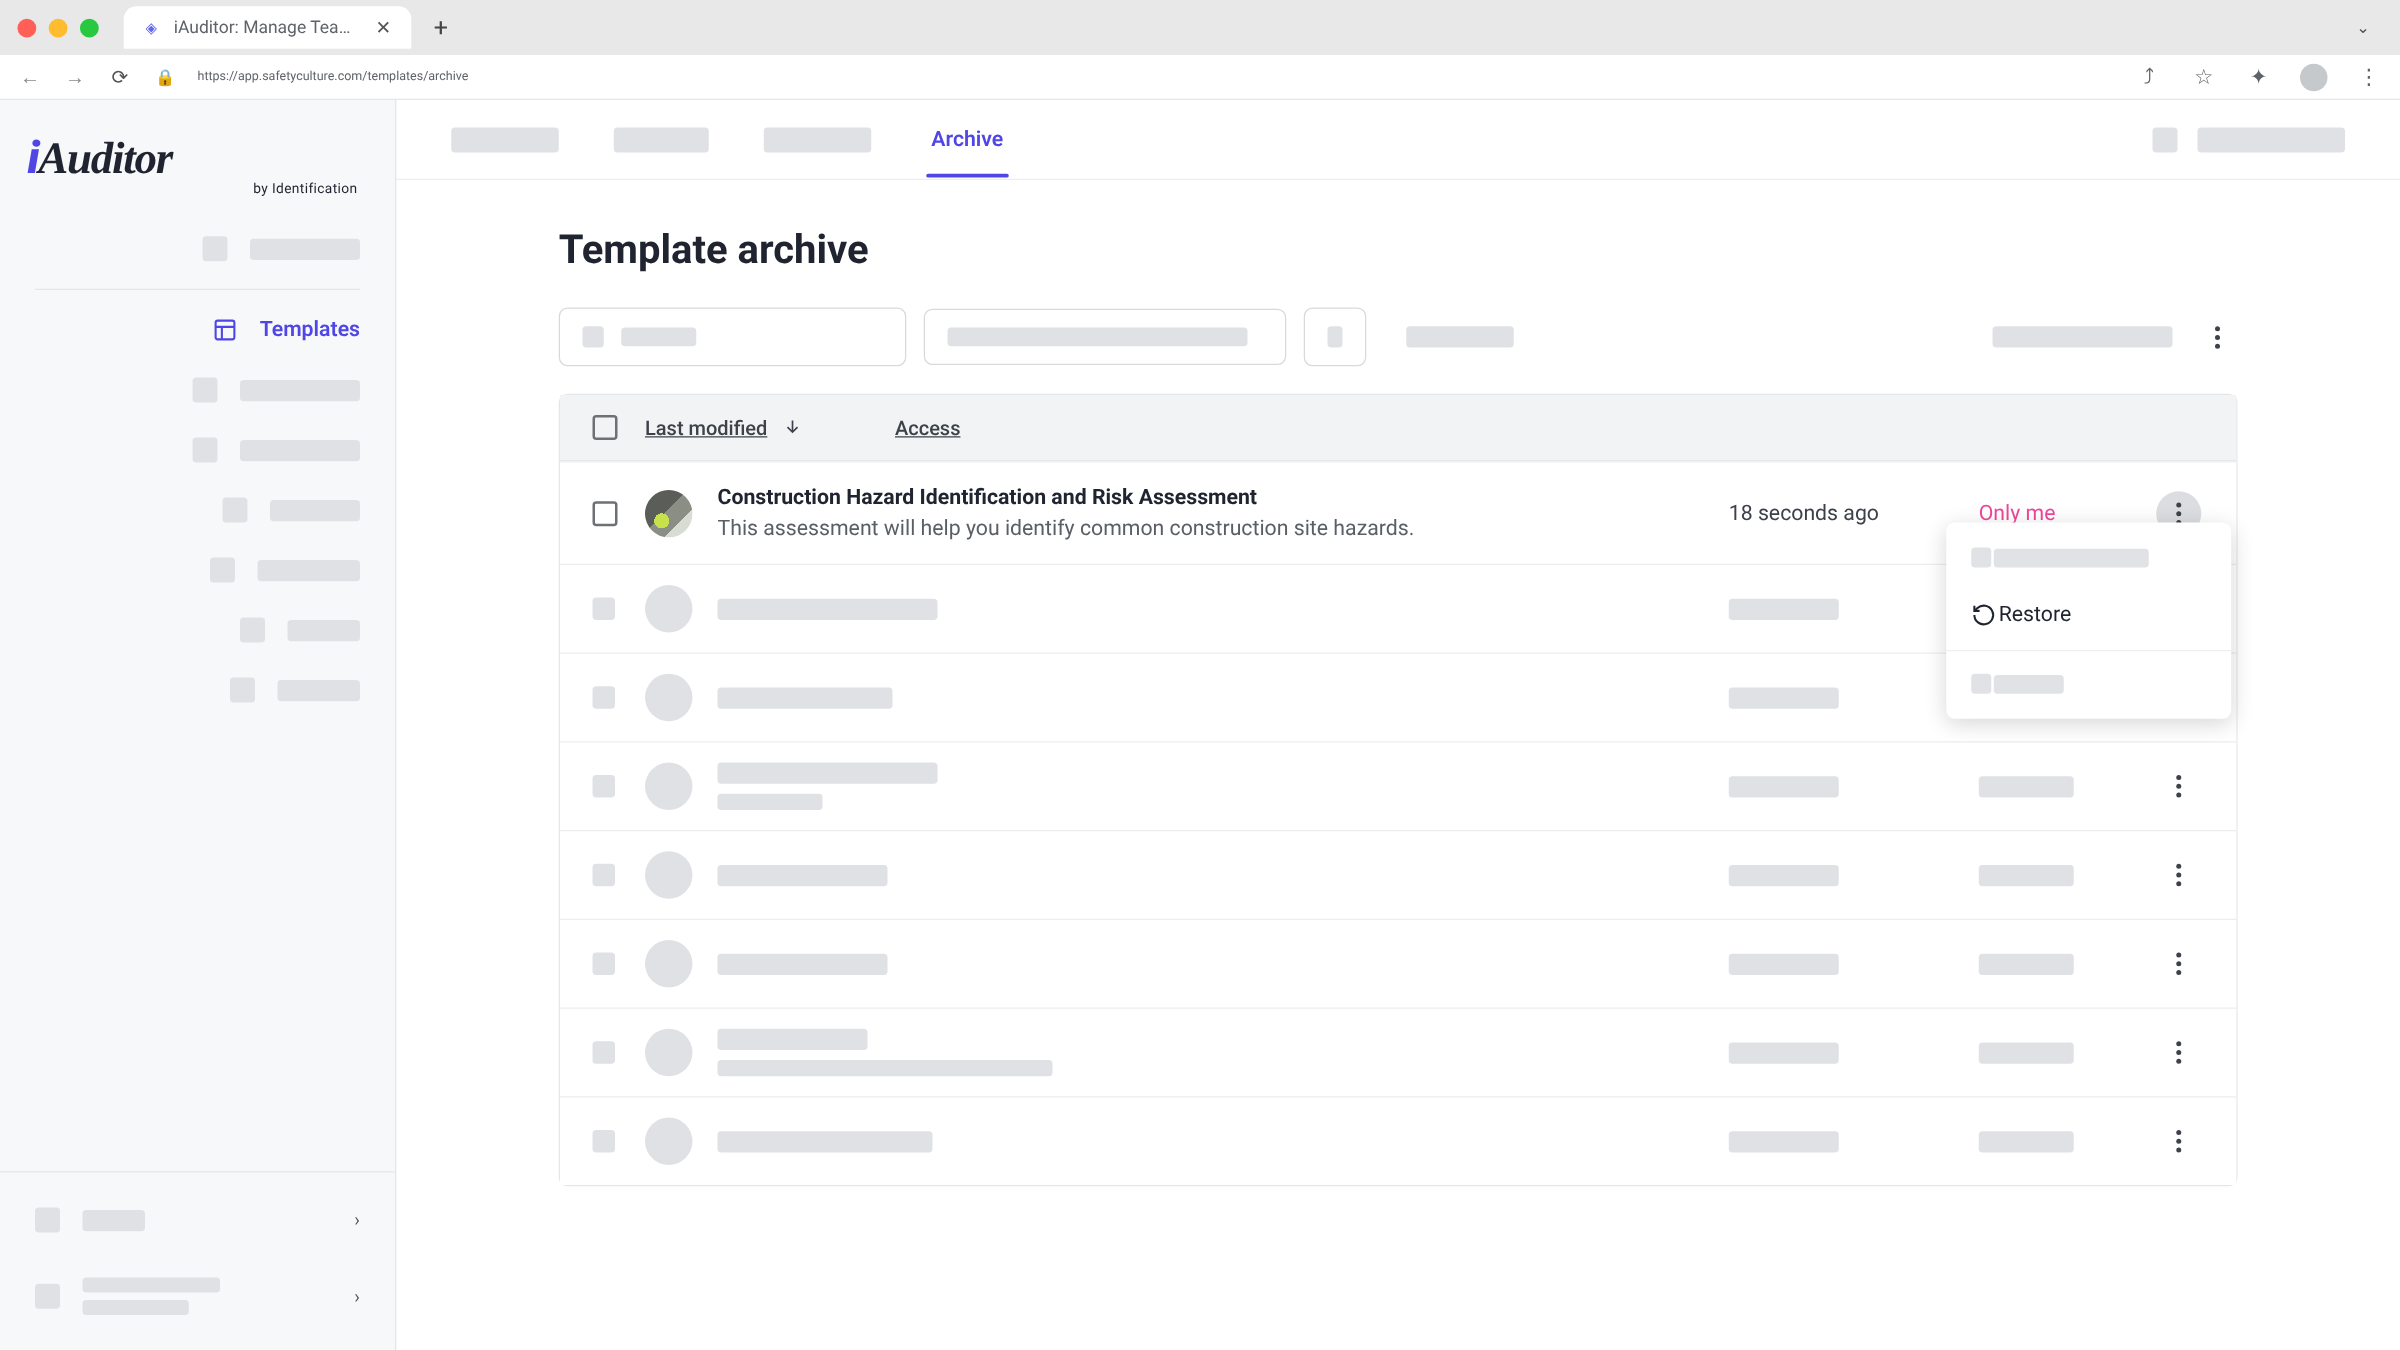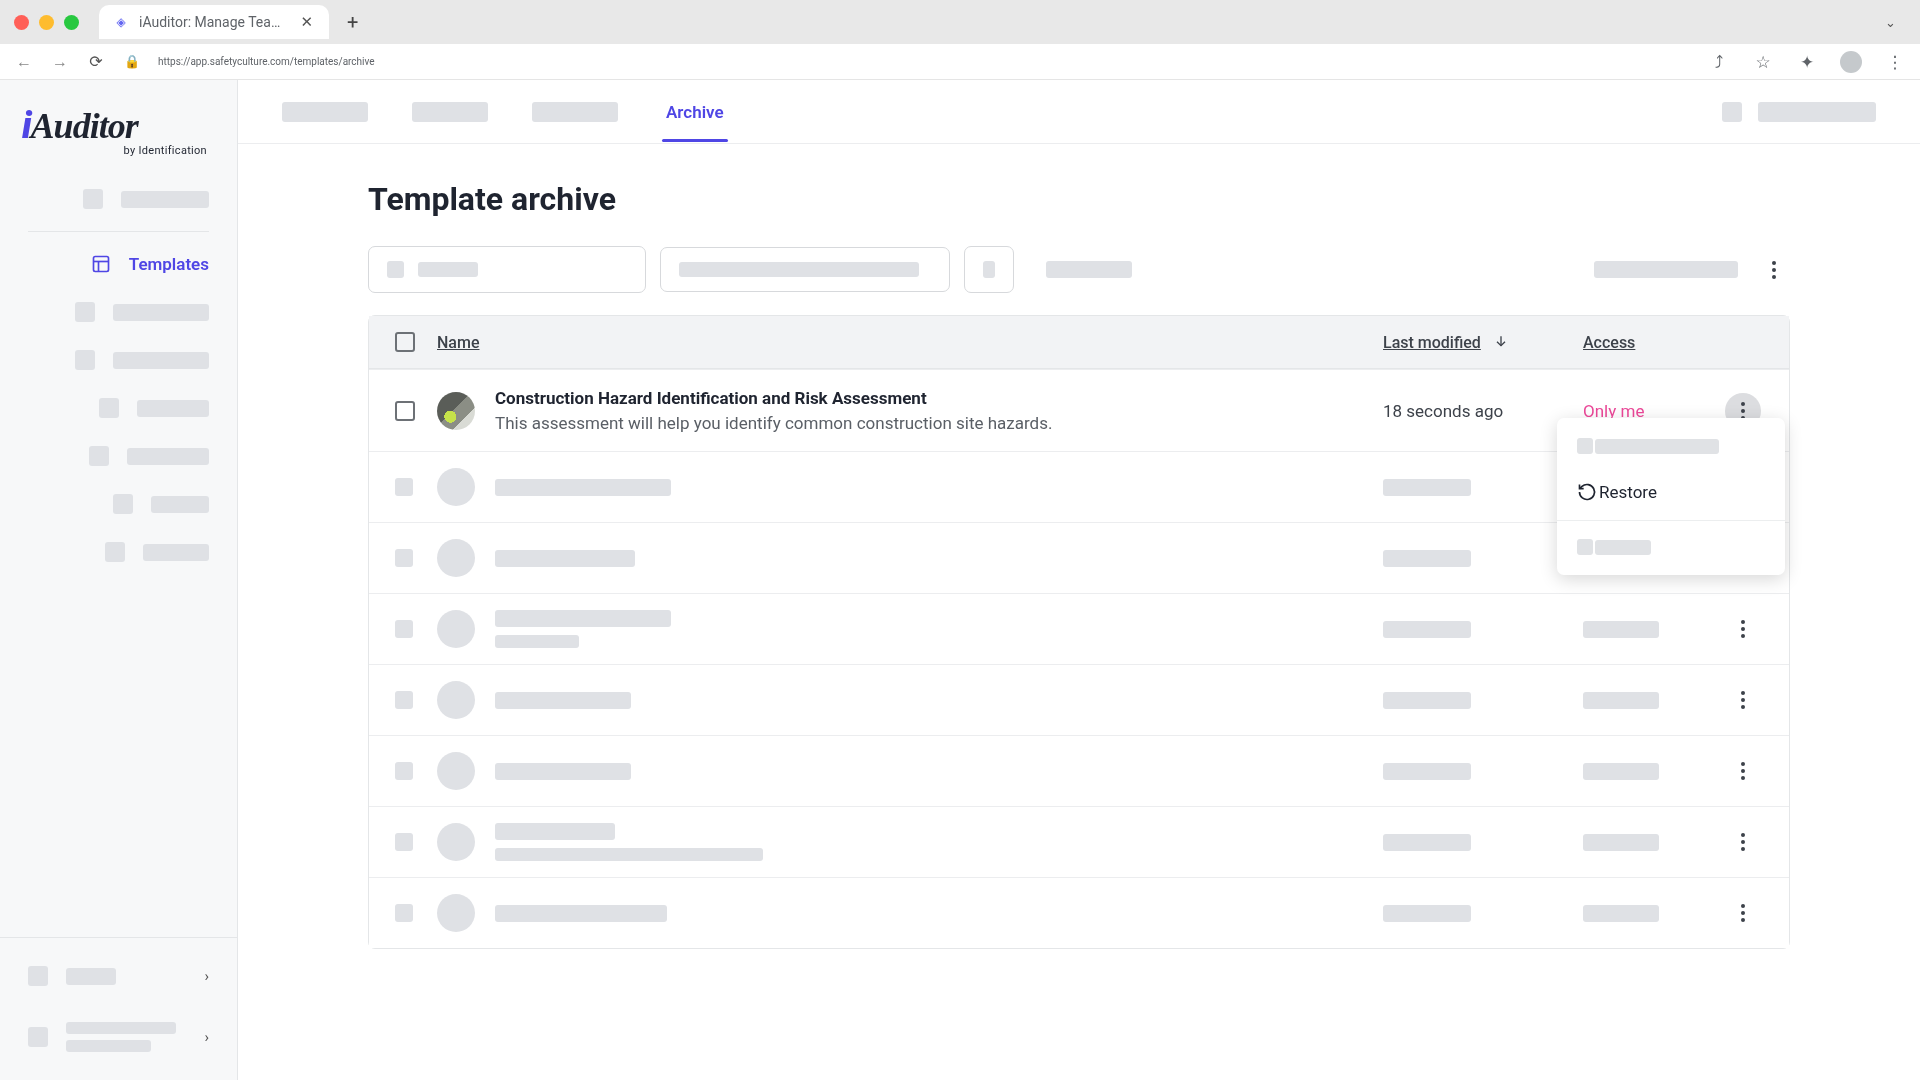"iAuditor" .sidebar { width: 238px -> 317px }
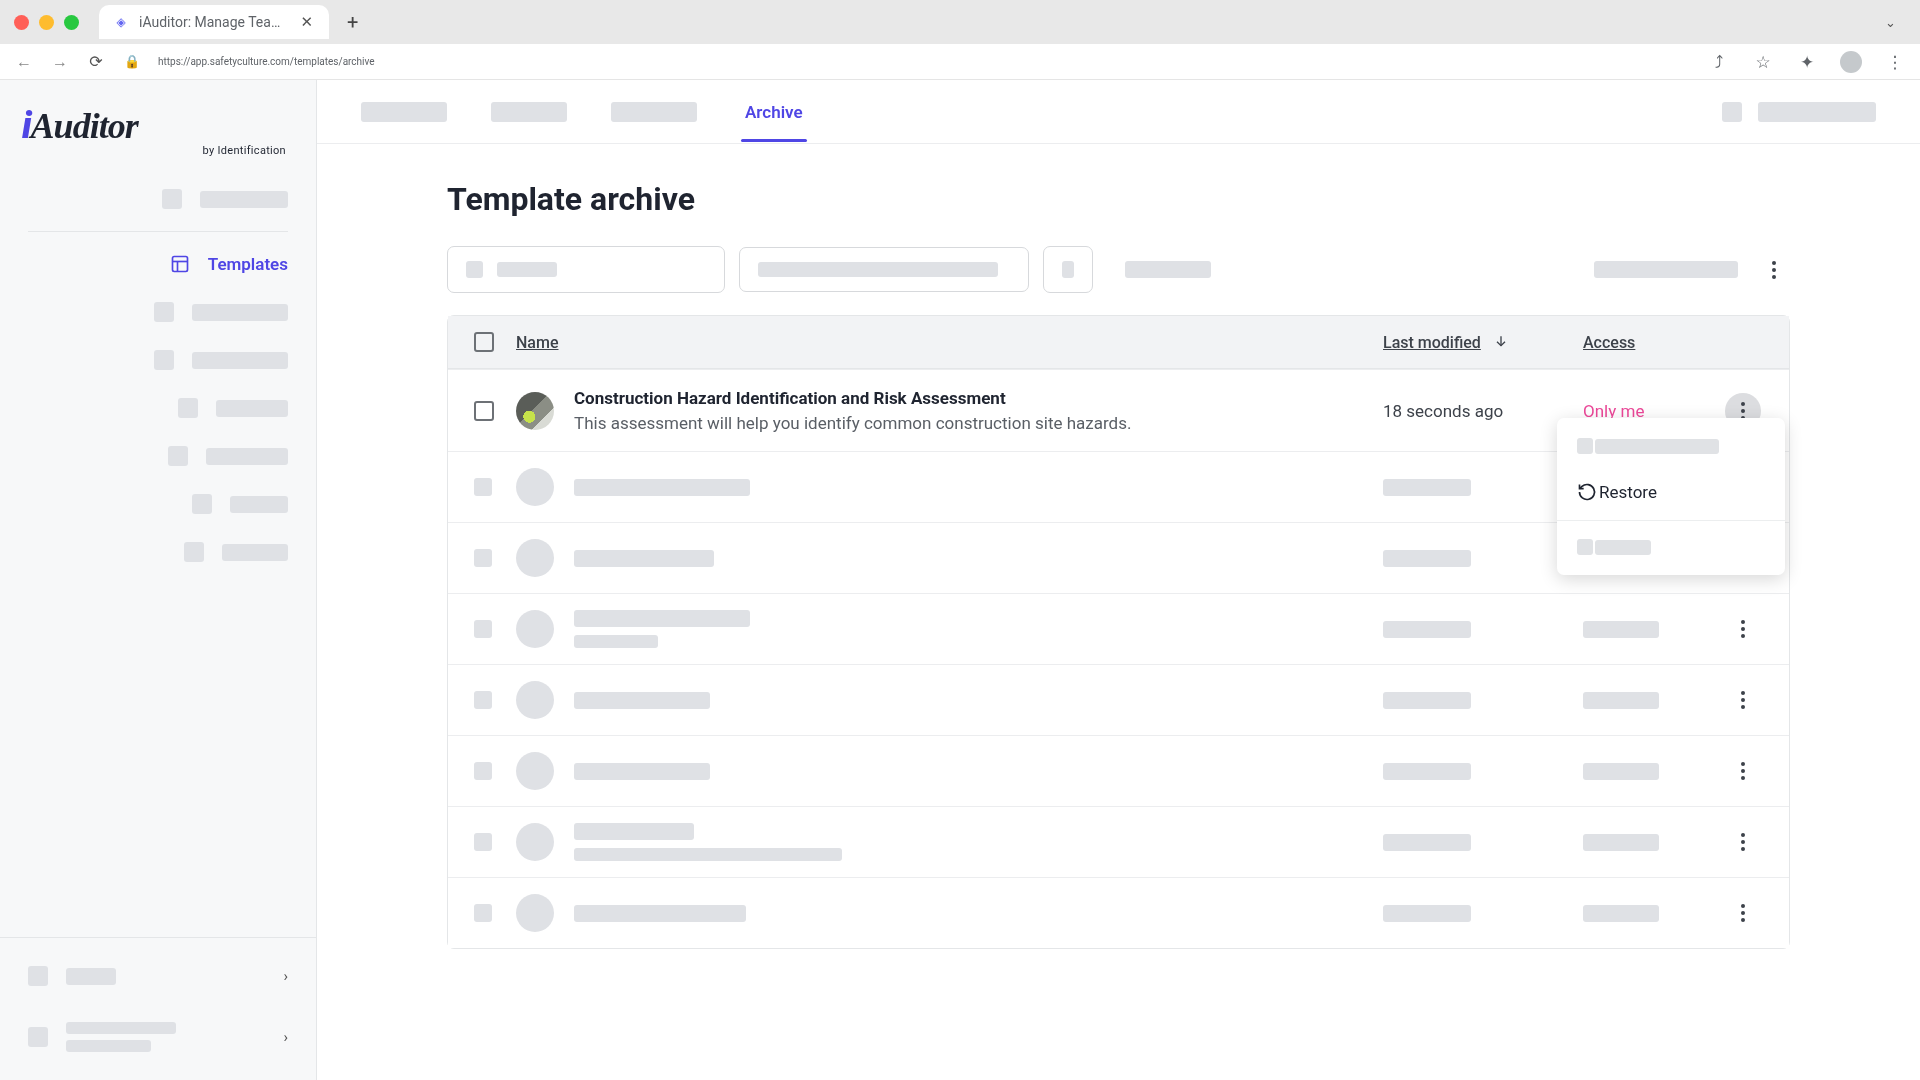"Name" div.th-name { html: <div>Name</div> -> none }
